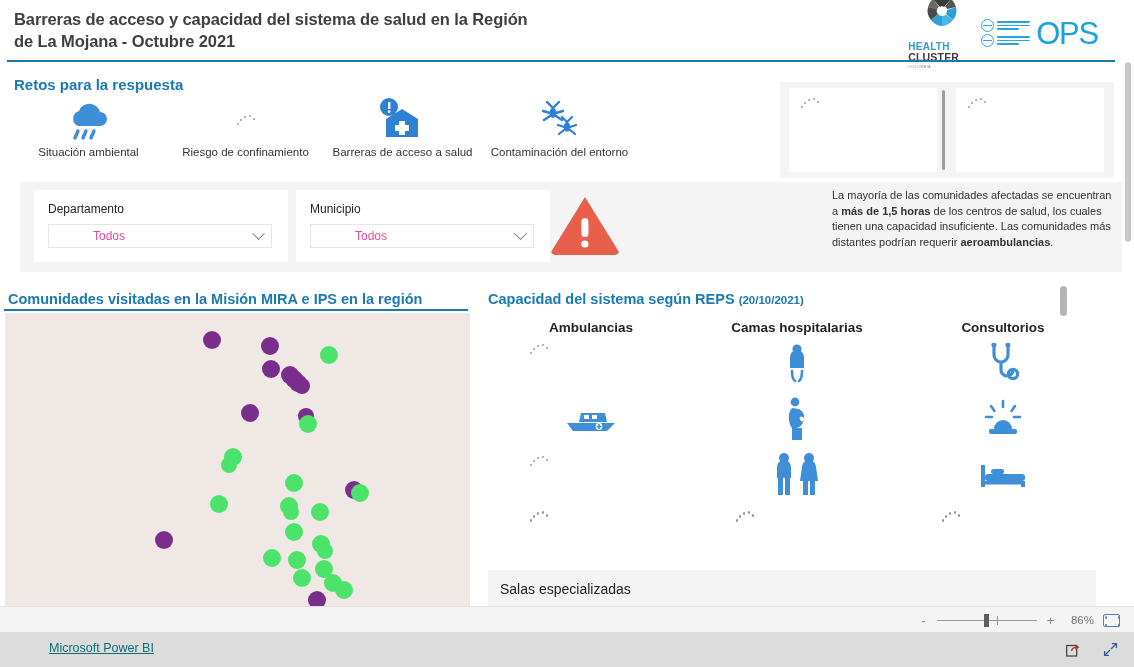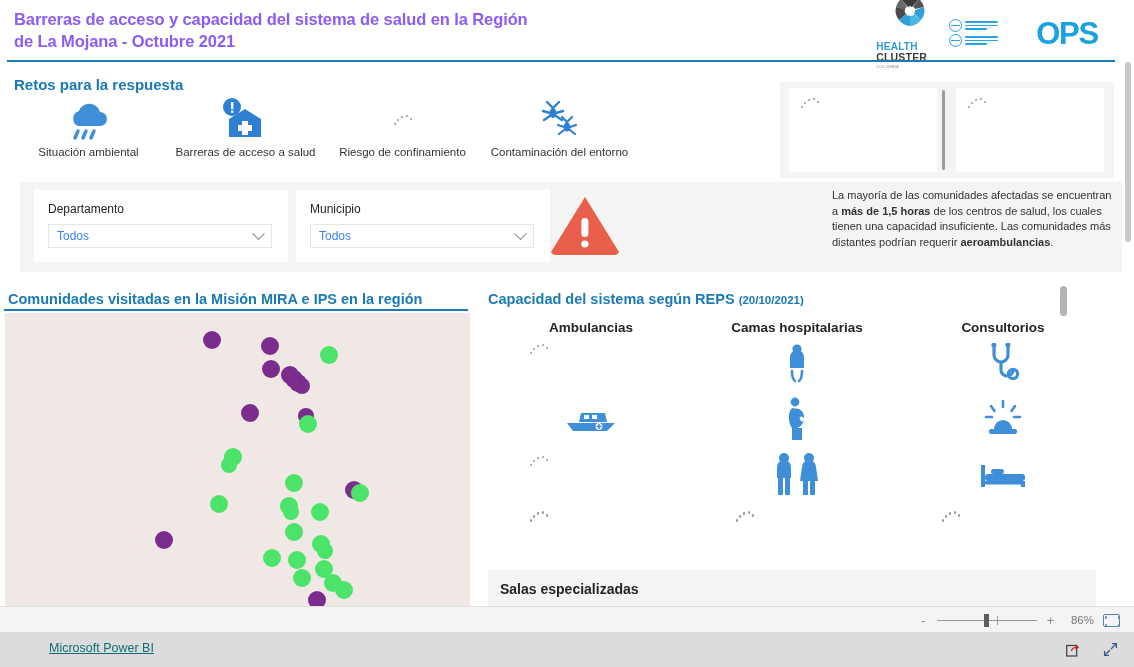"Barreras de acceso y capacidad" .report-title { color: #8b5cf6 -> #404040 }
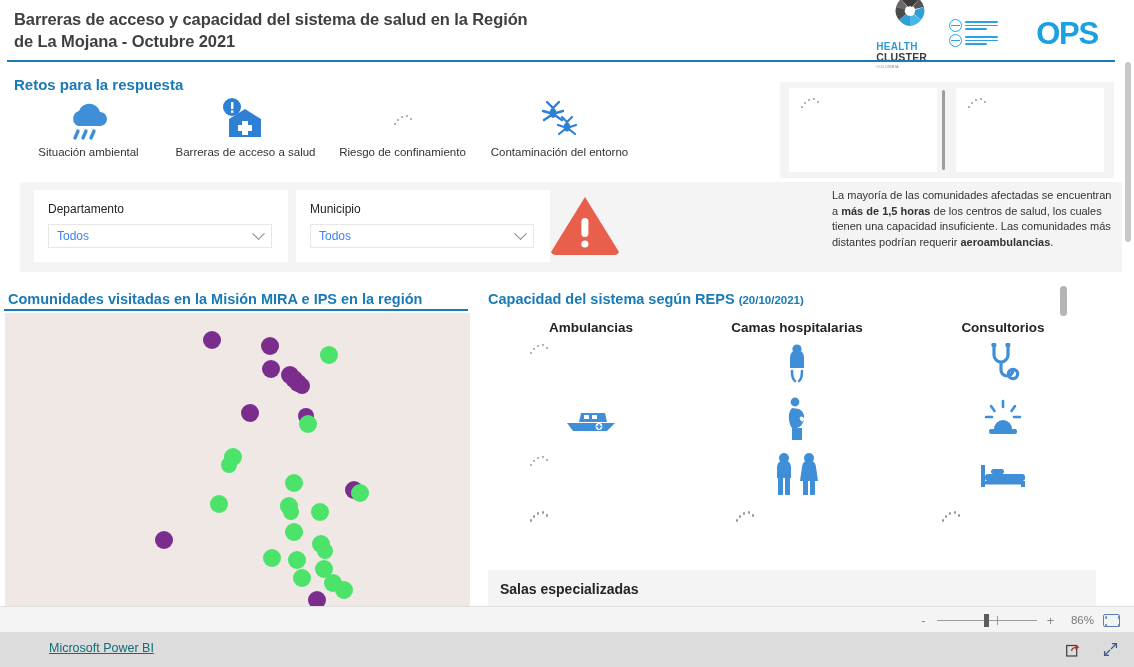"OPS" .ops-word { font-weight: bold -> normal; margin-left: 32px -> none }
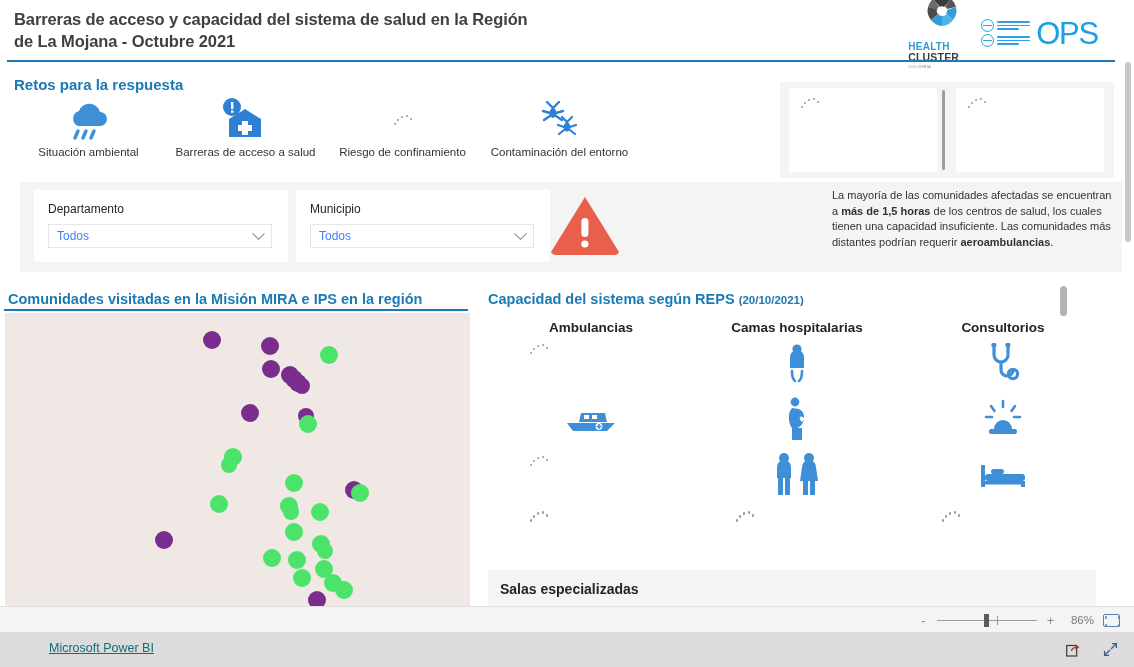"Barreras de acceso a salud" div.reto { order: before "Riesgo de confinamiento" -> after "Riesgo de confinamiento" }
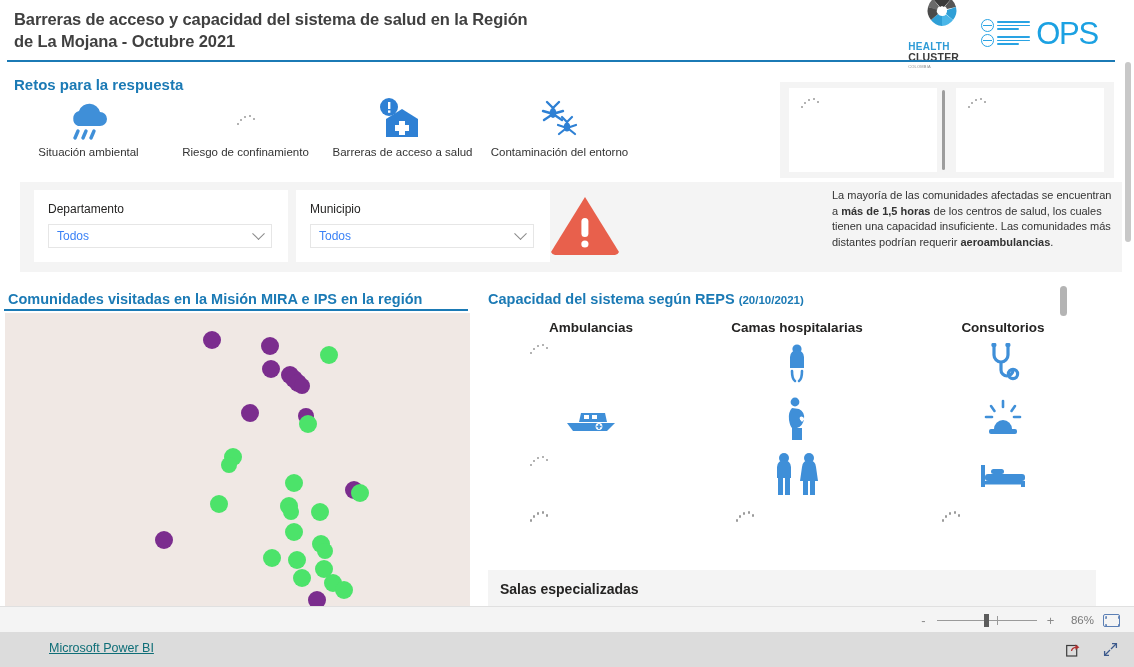"Todos" .slicer-val { color: #3b82f6 -> #ec4899; margin-left: none -> 36px }
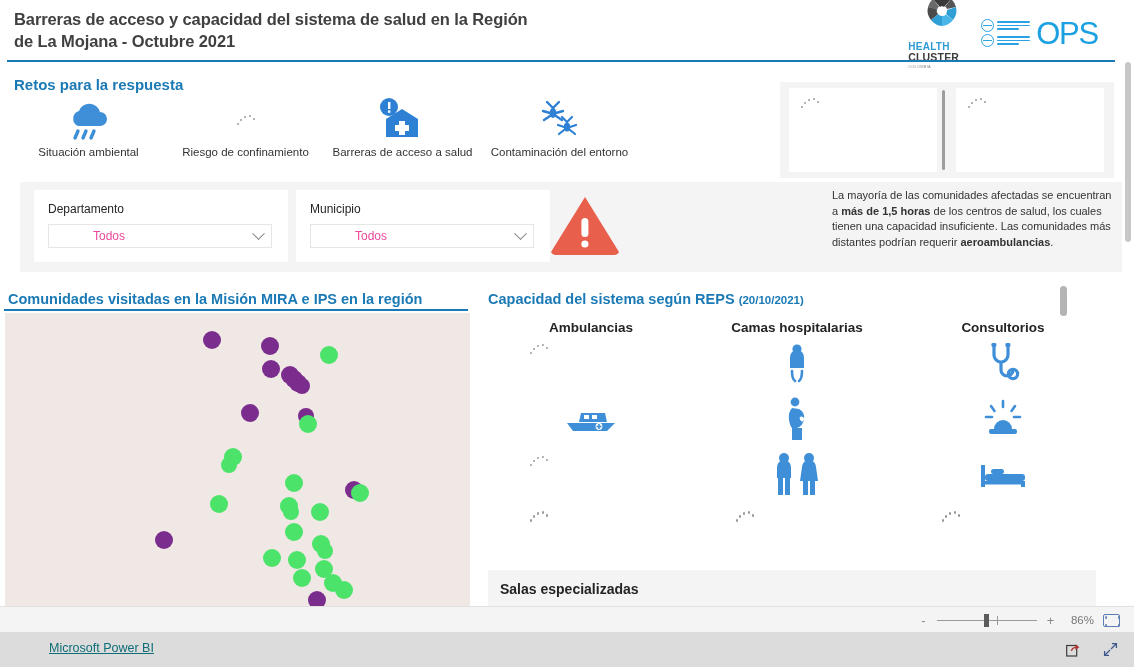"Salas especializadas" .salas-title { font-weight: bold -> normal }
